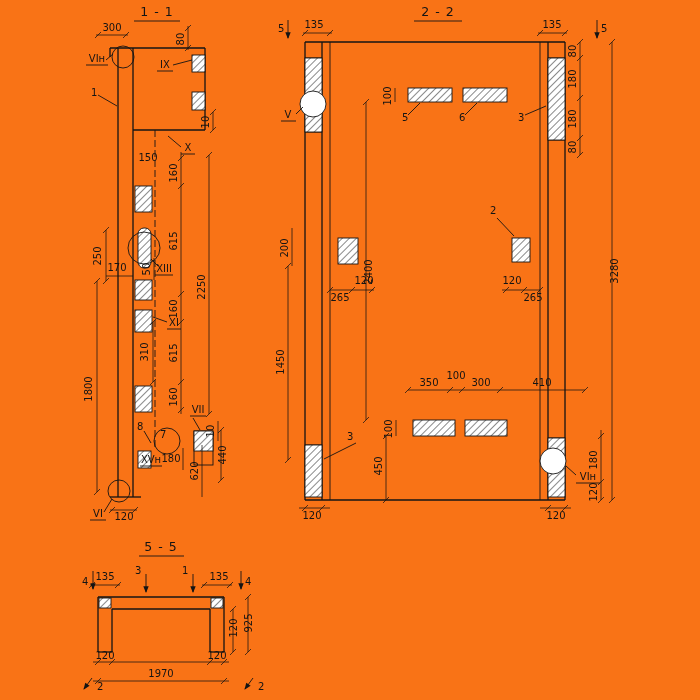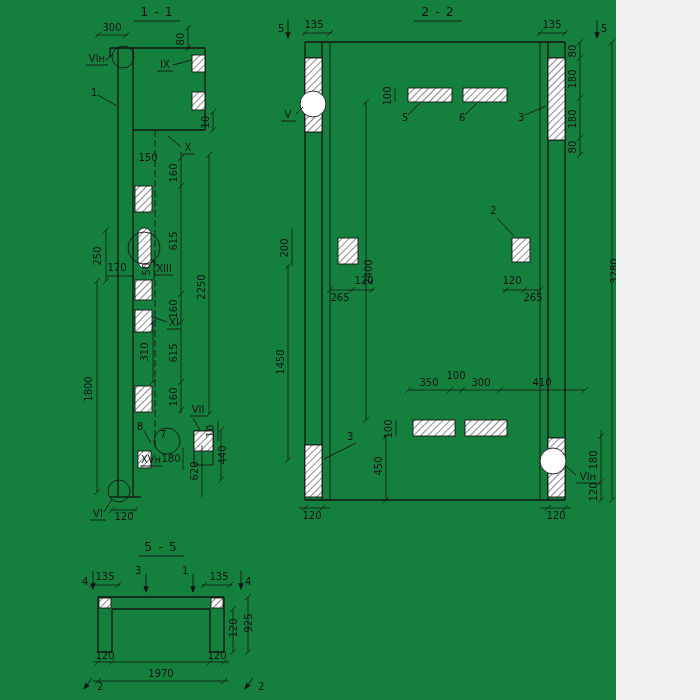"1 - 1" .sheet { background: #15803d -> #f97316; width: 616px -> 700px }
